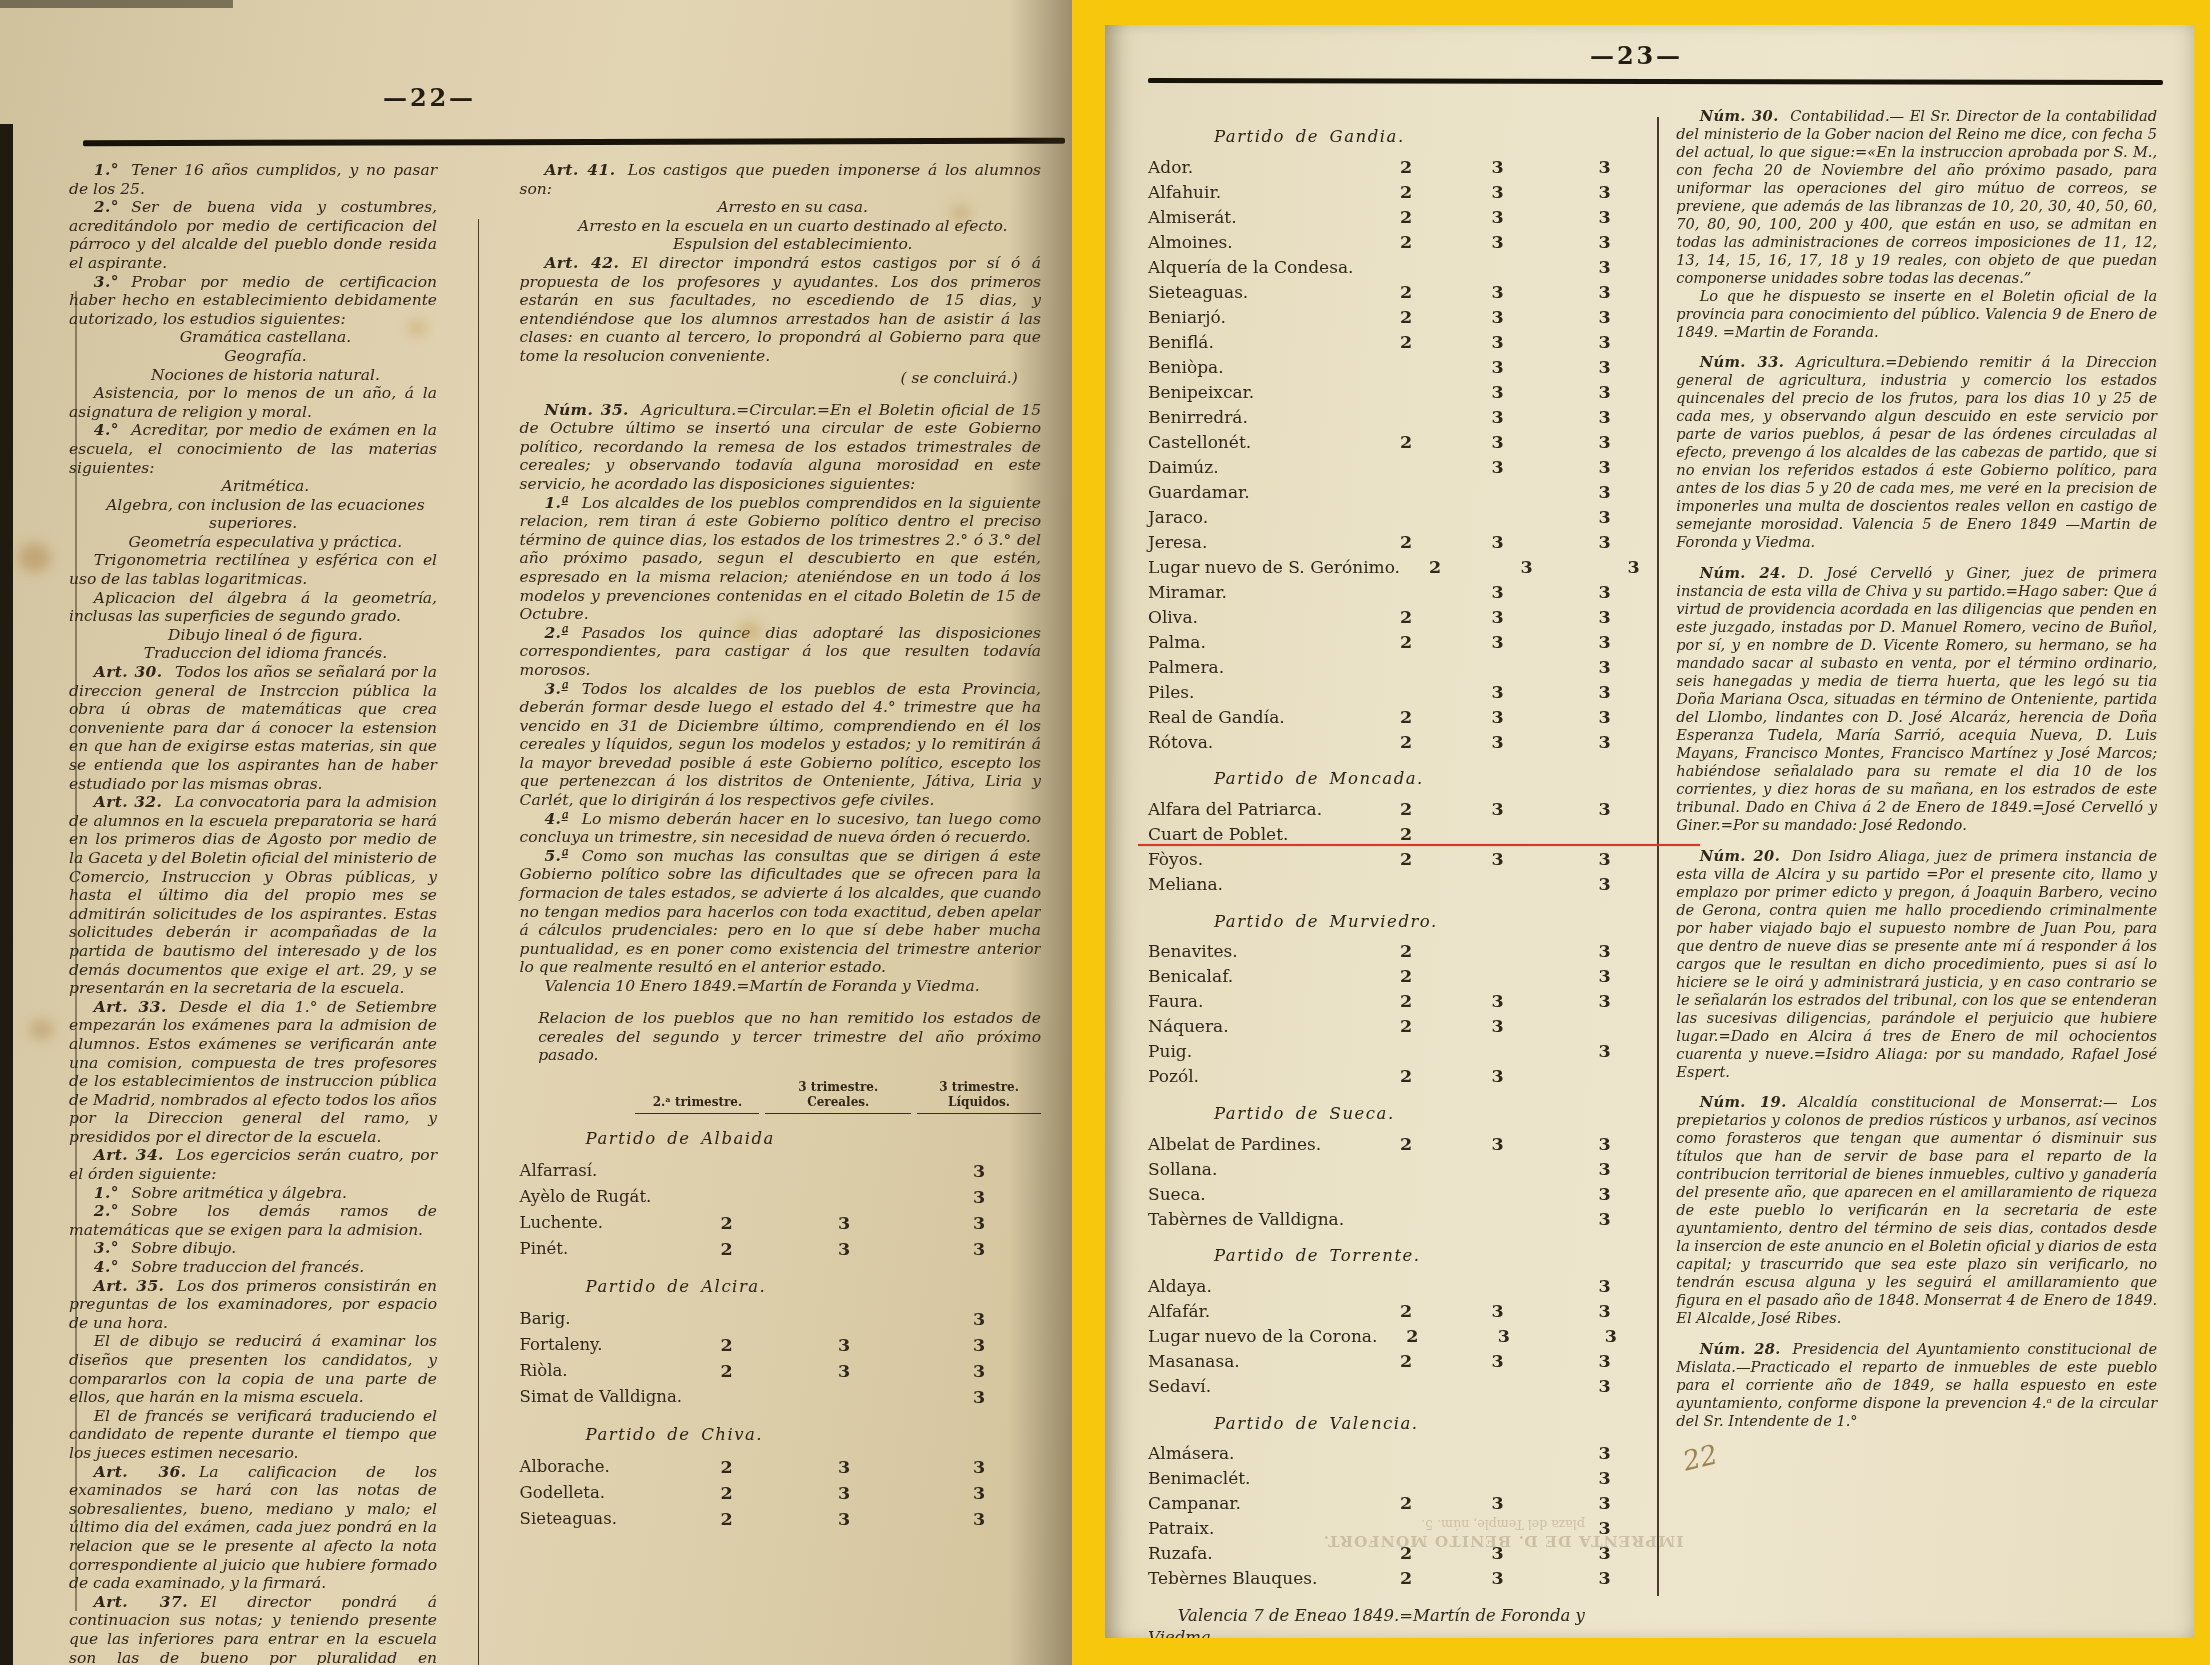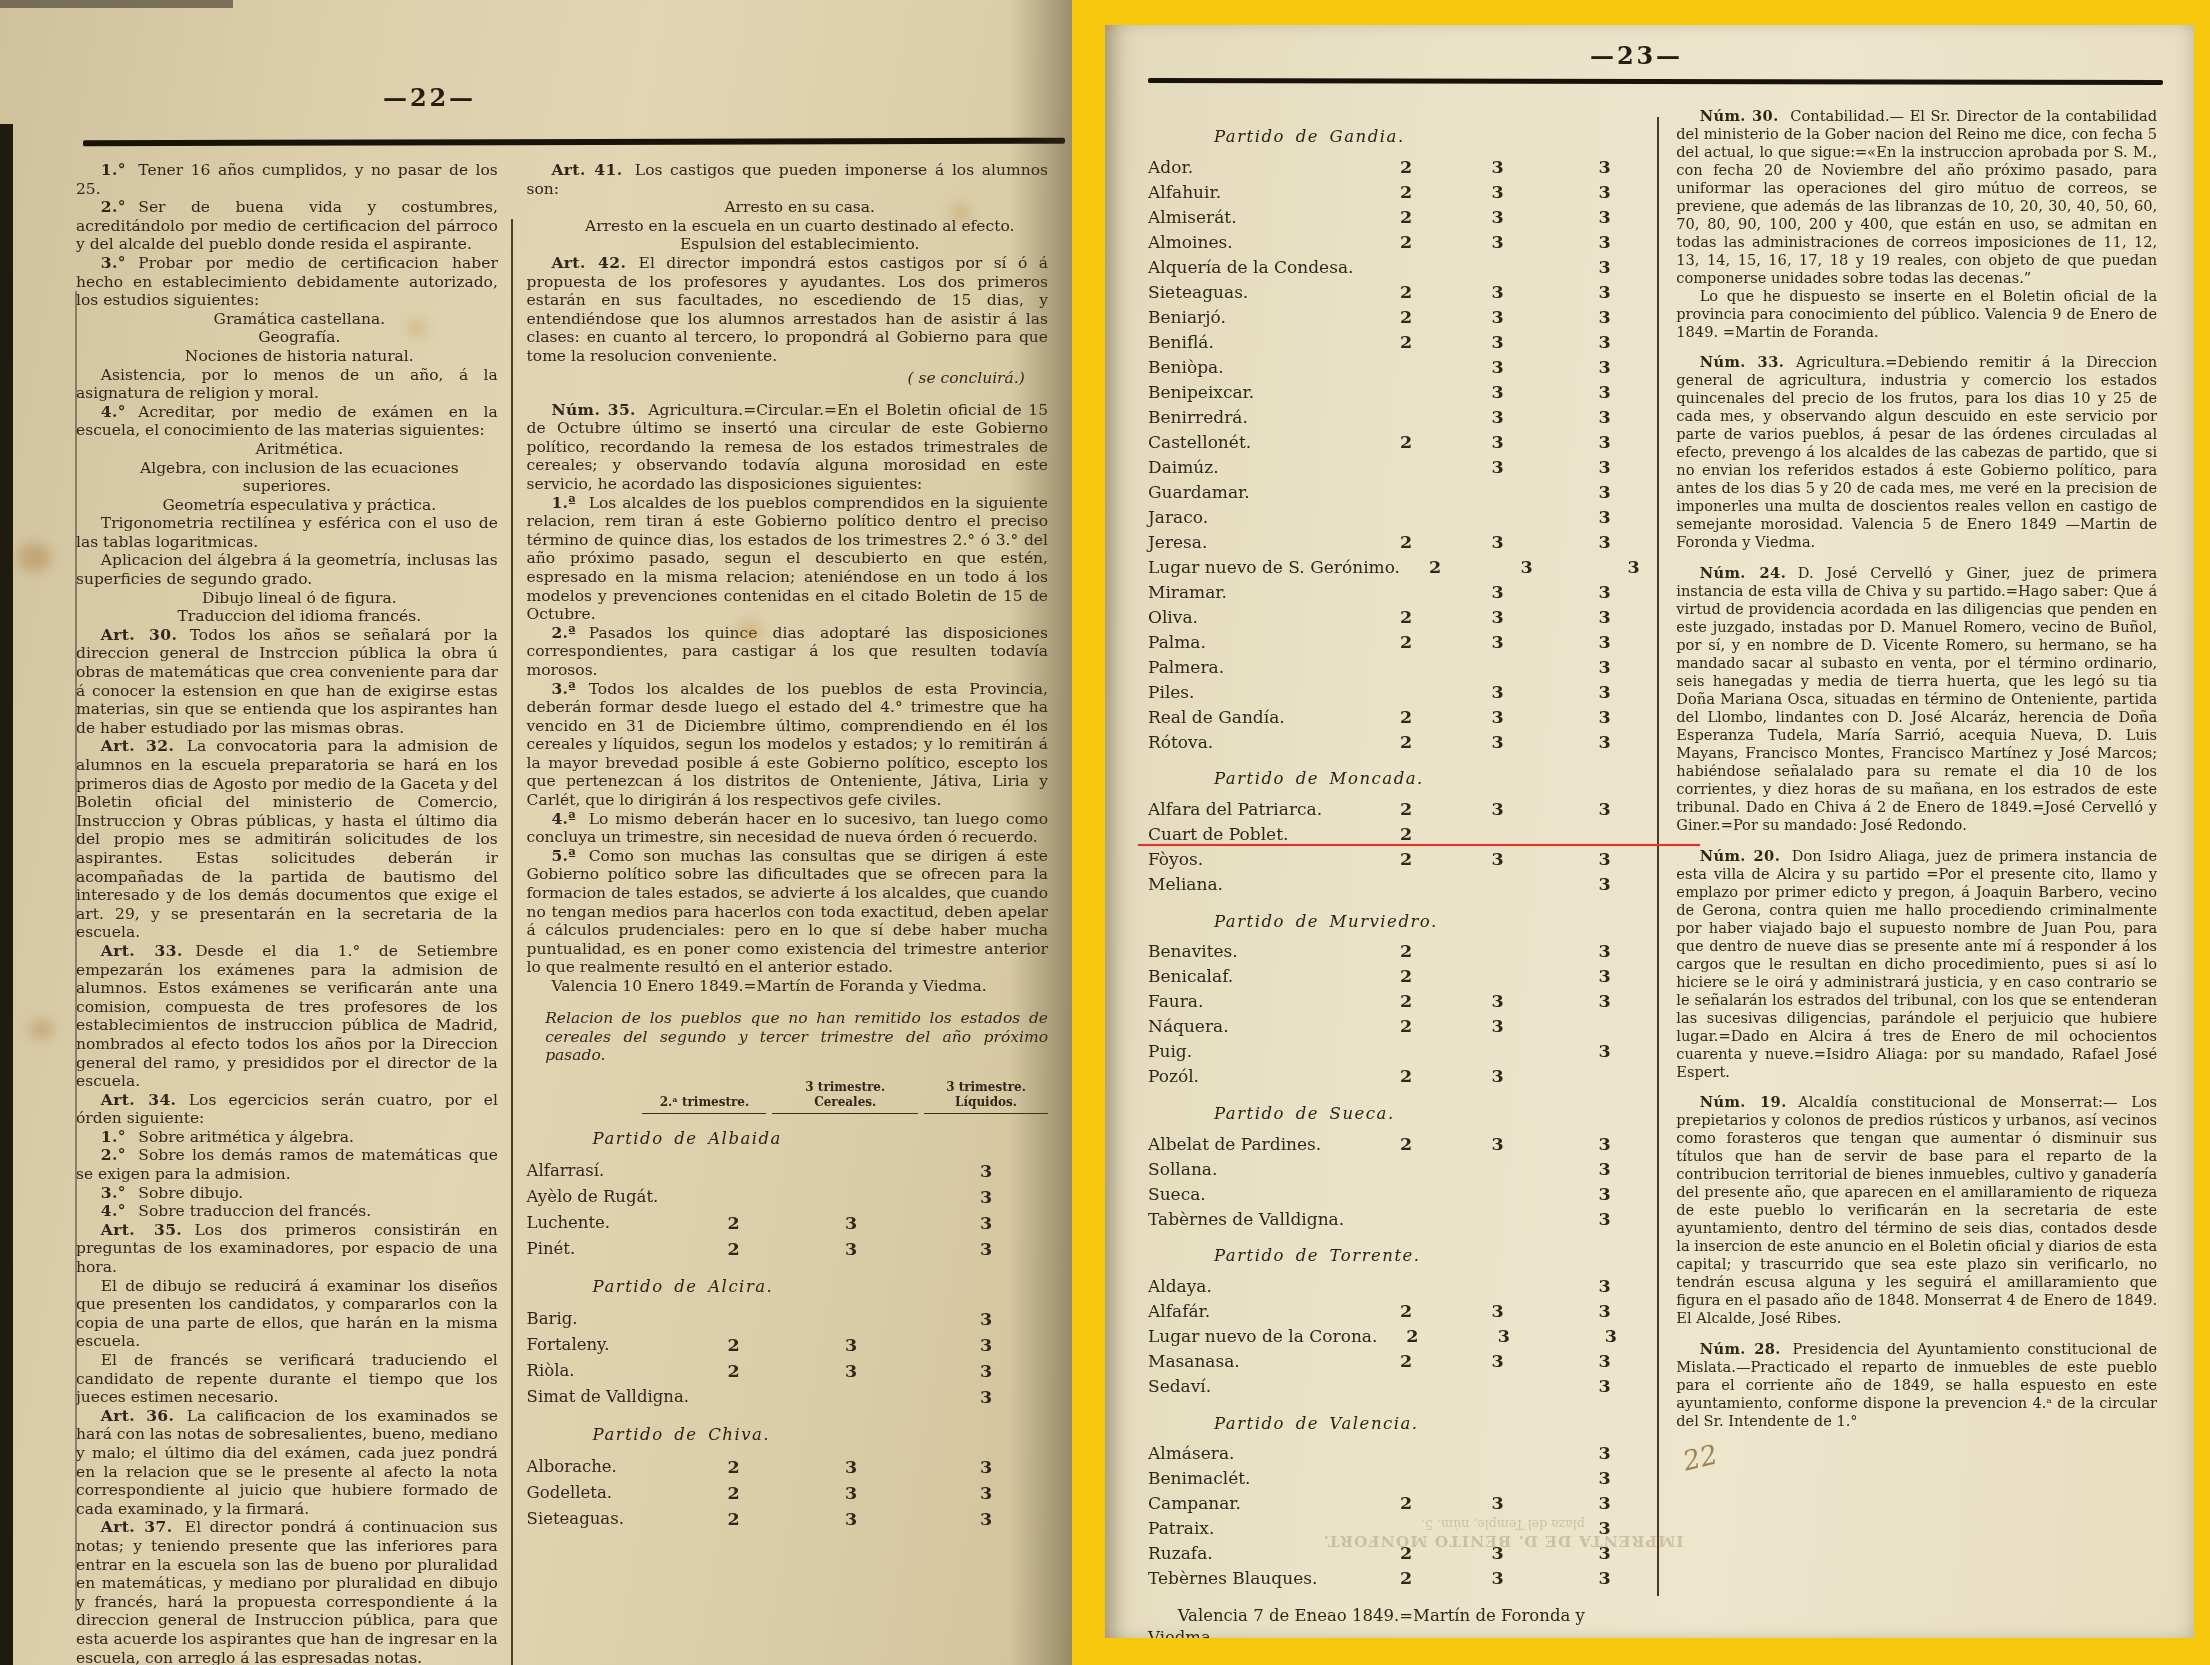"Núm. 30. Contabilidad.— El Sr." .blk { font-style: none -> italic }
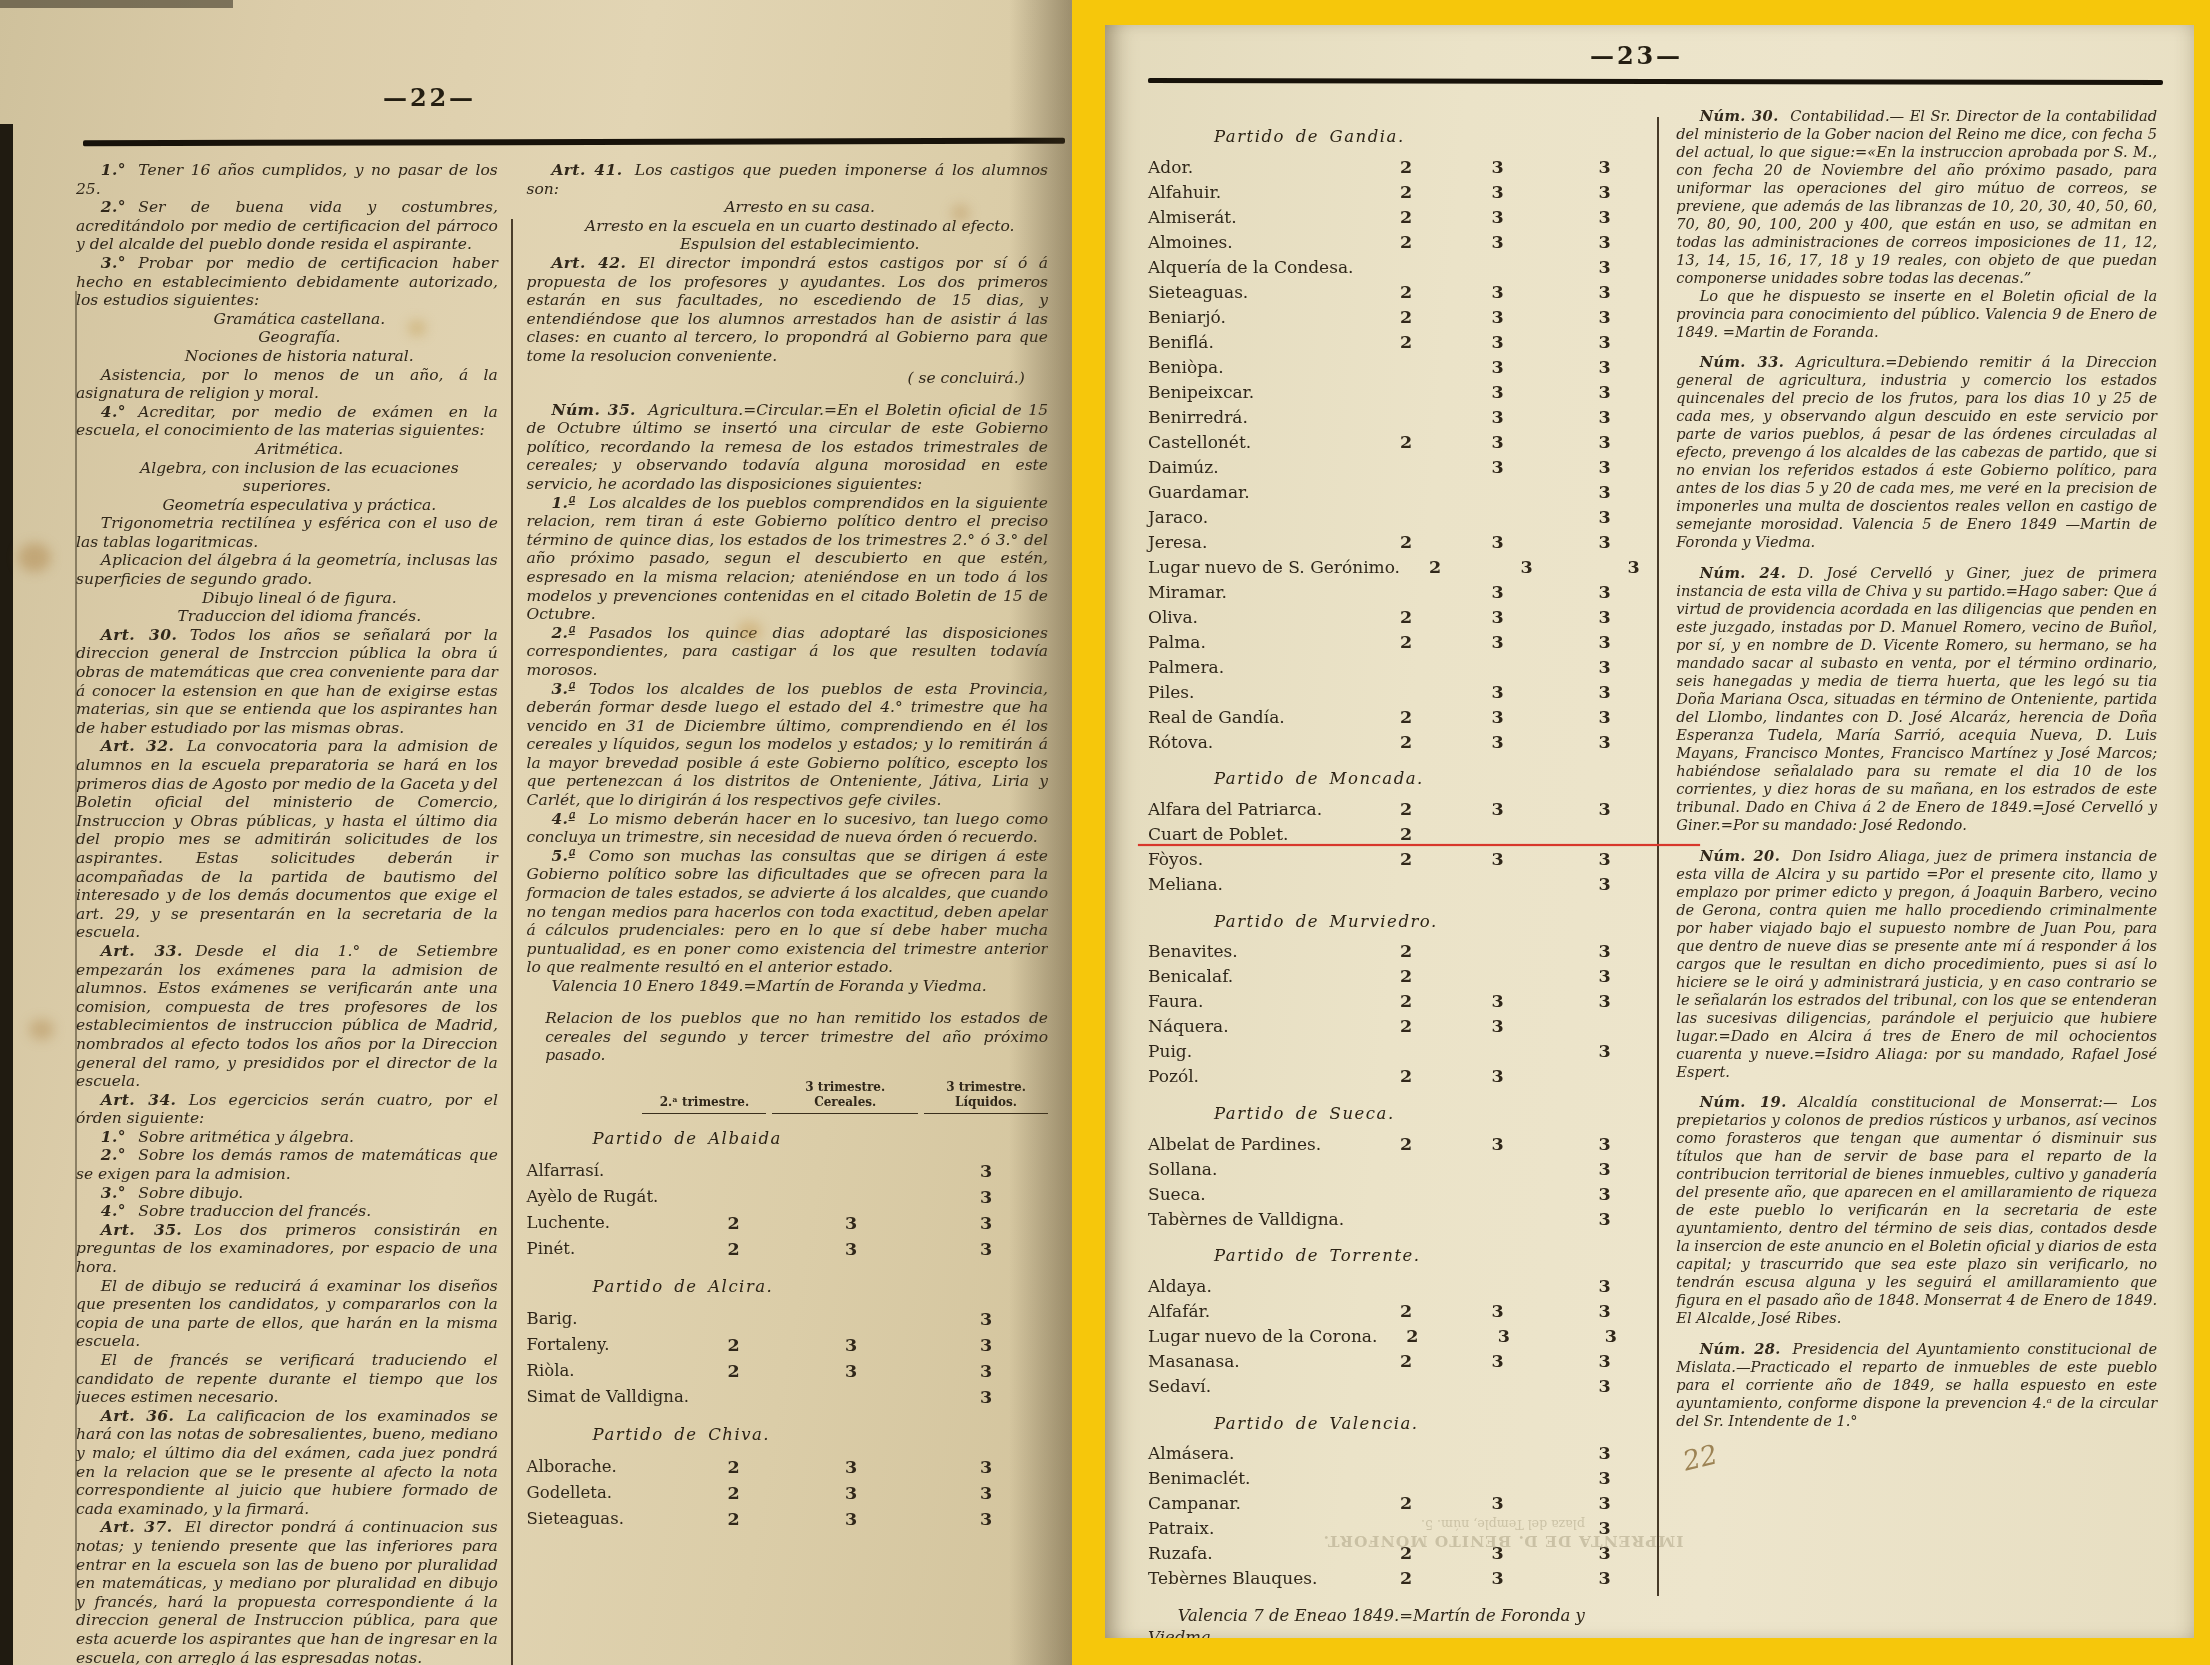"1.° Tener 16 años cumplidos," .lcols { gap: none -> 27px; left: 76px -> 69px }
